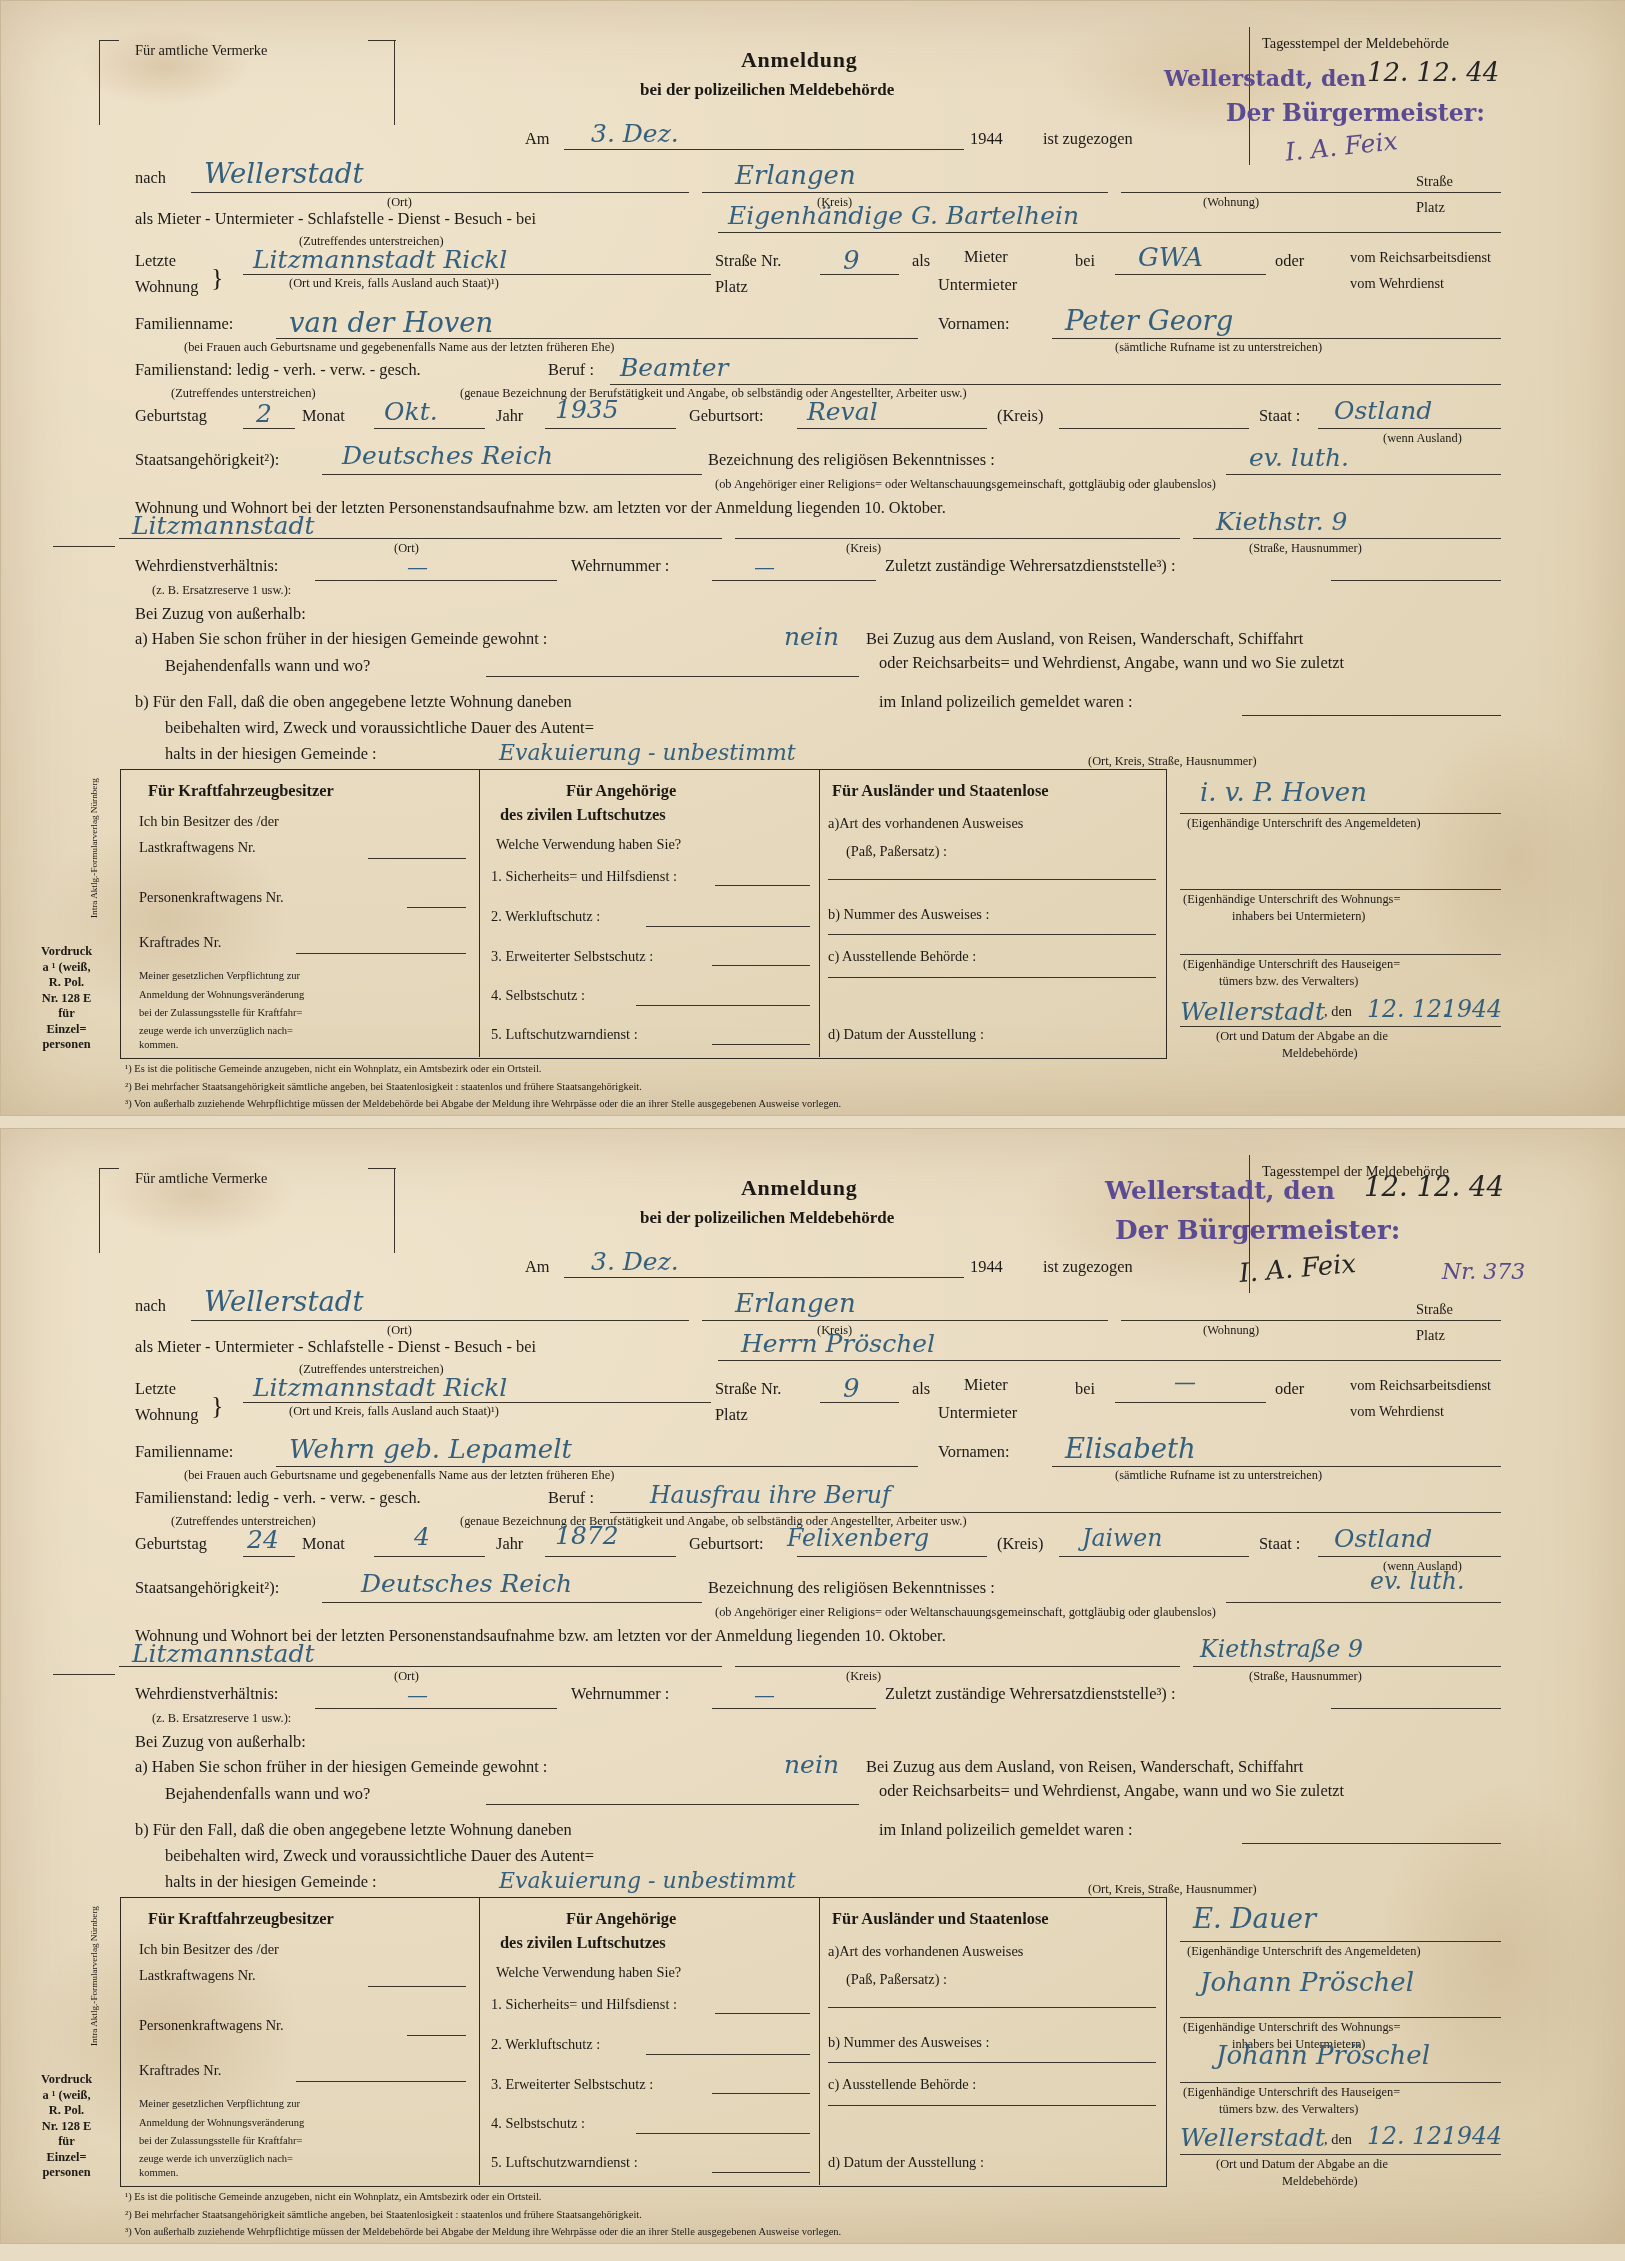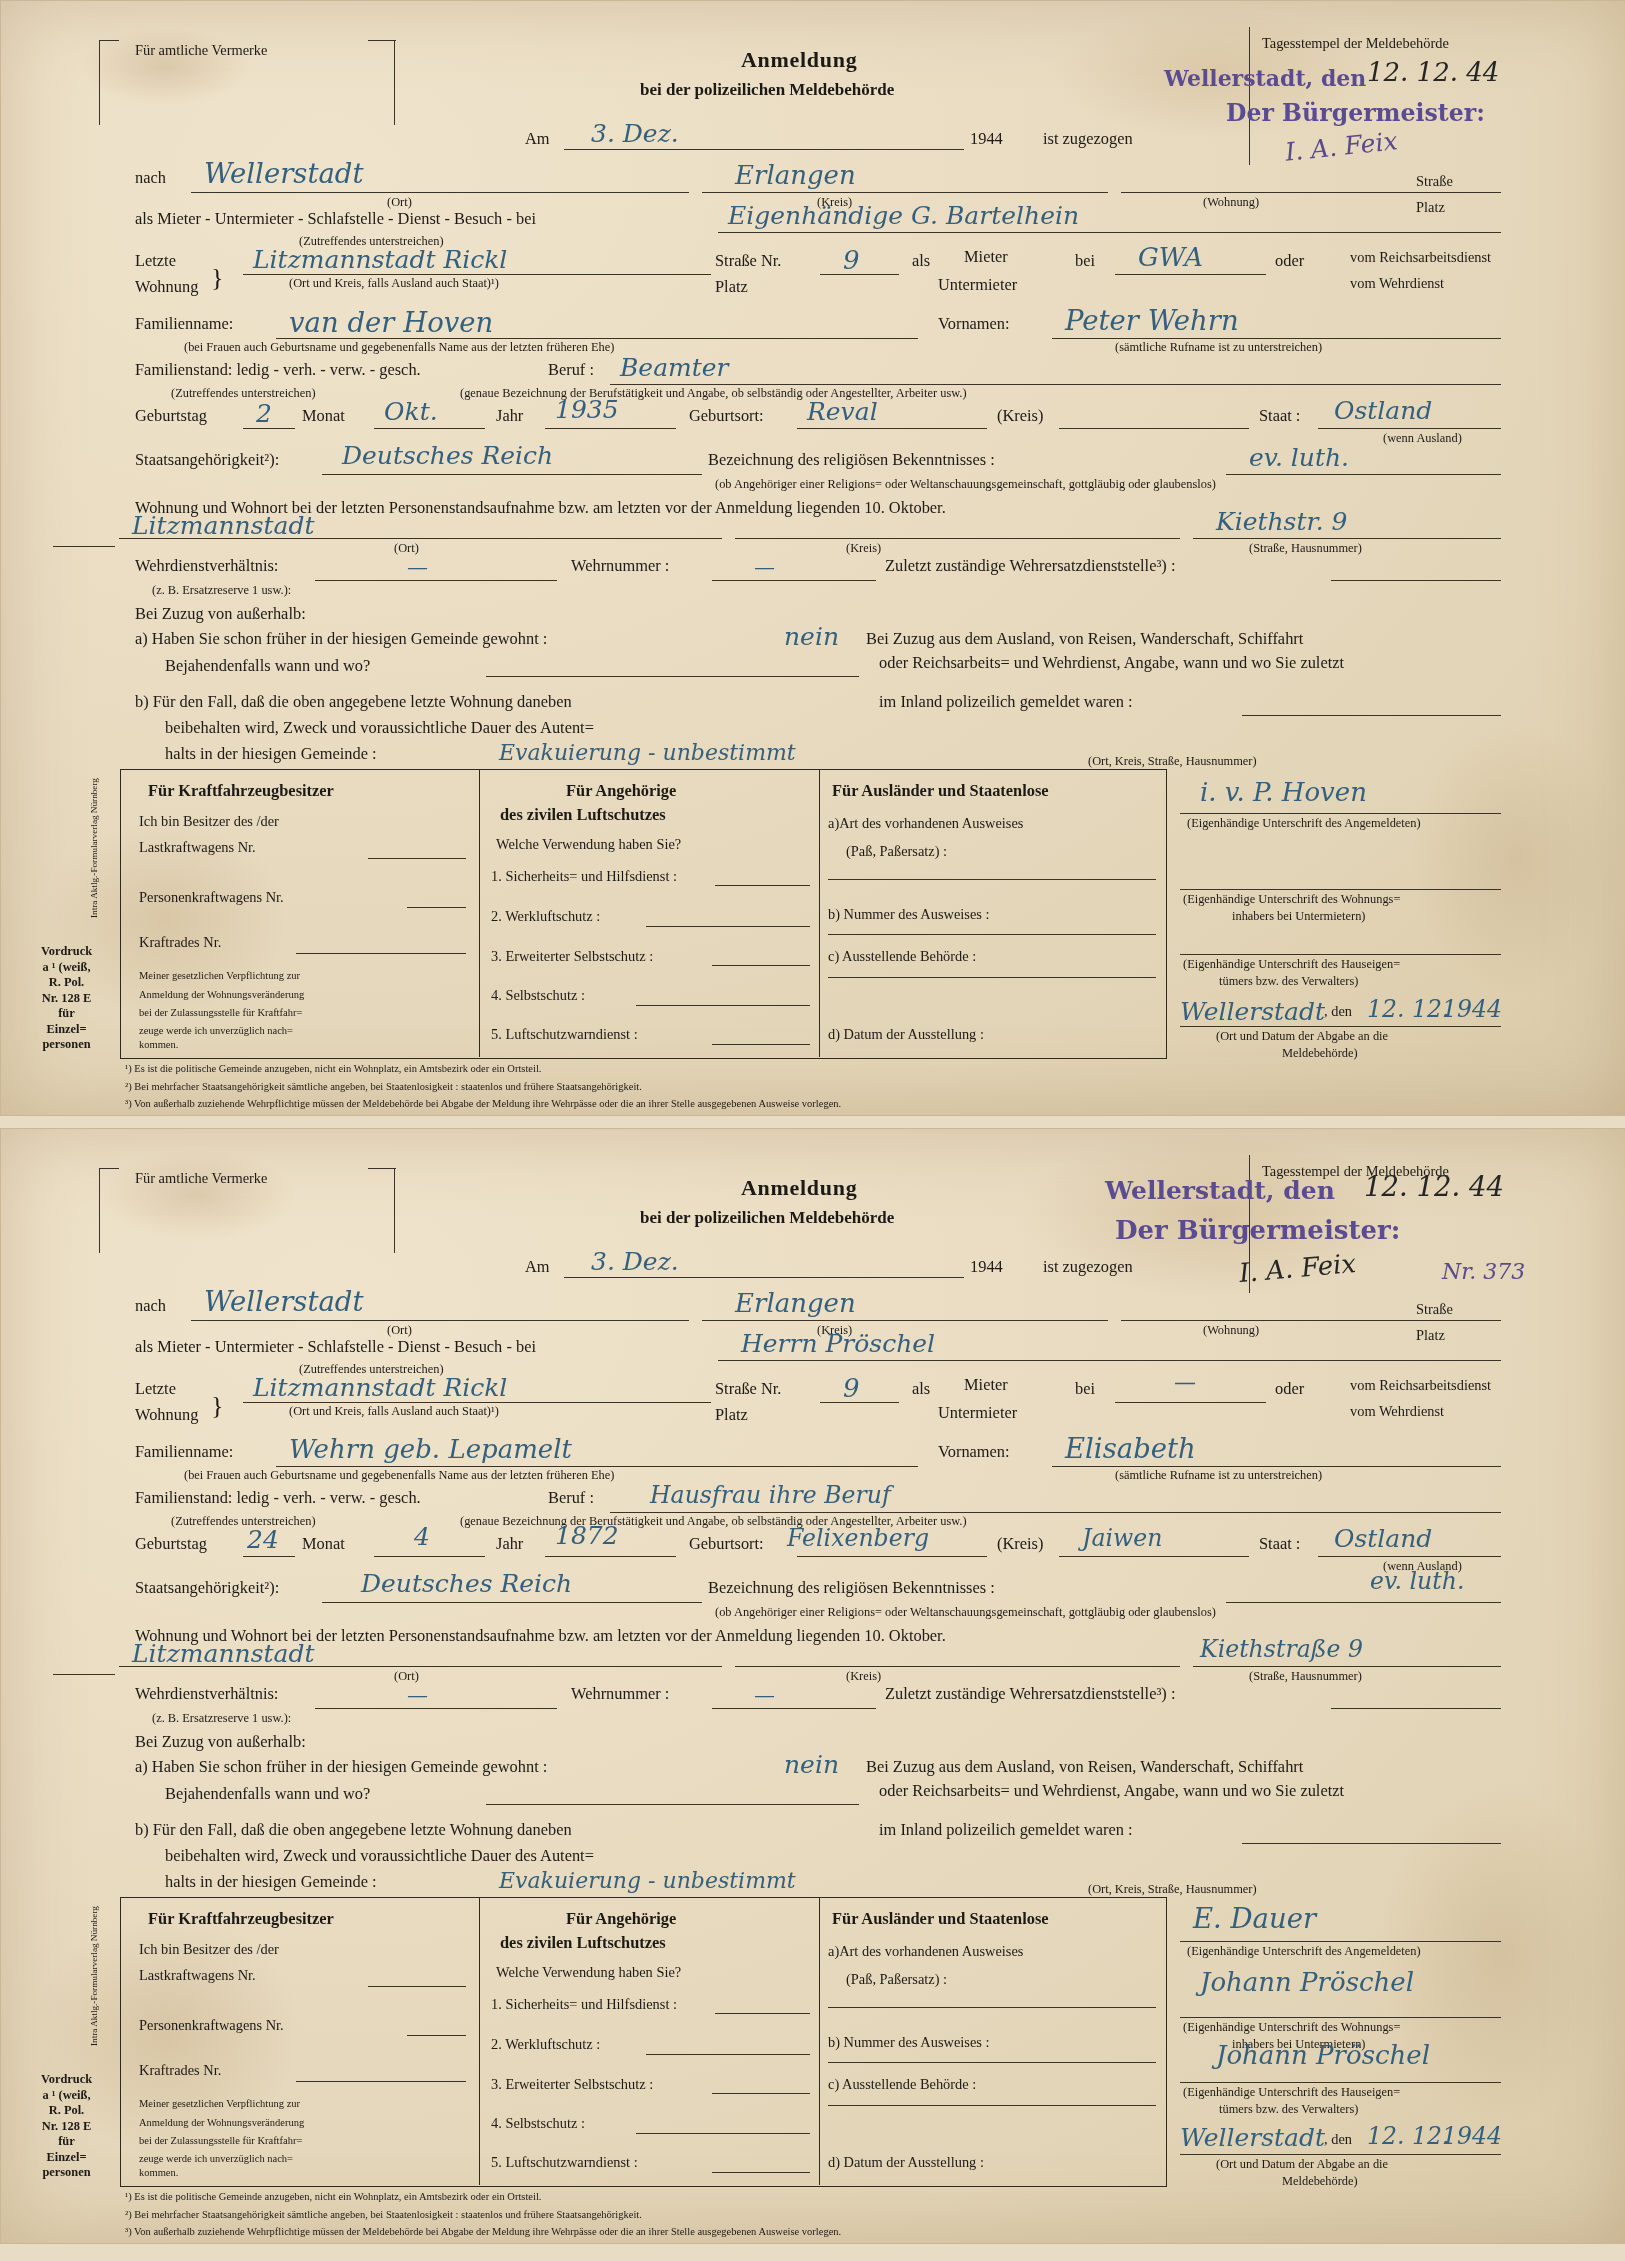"Peter Wehrn" div.hw { text: Wehrn -> Georg }
